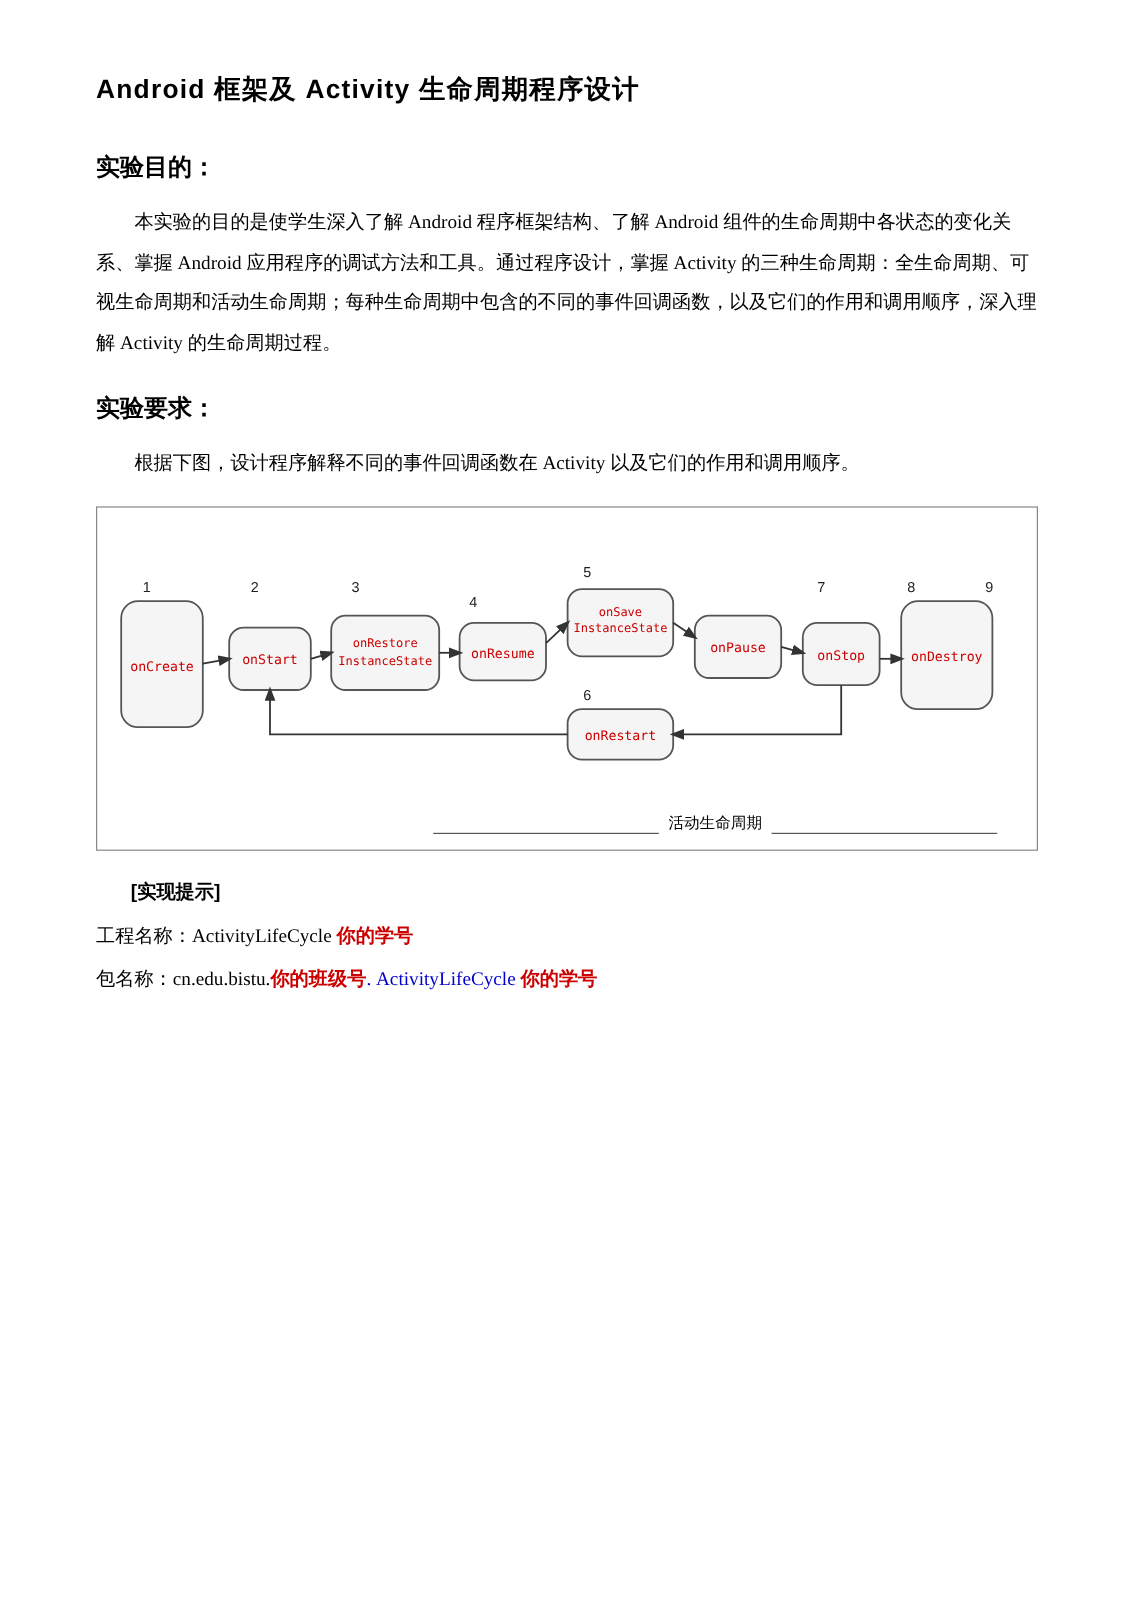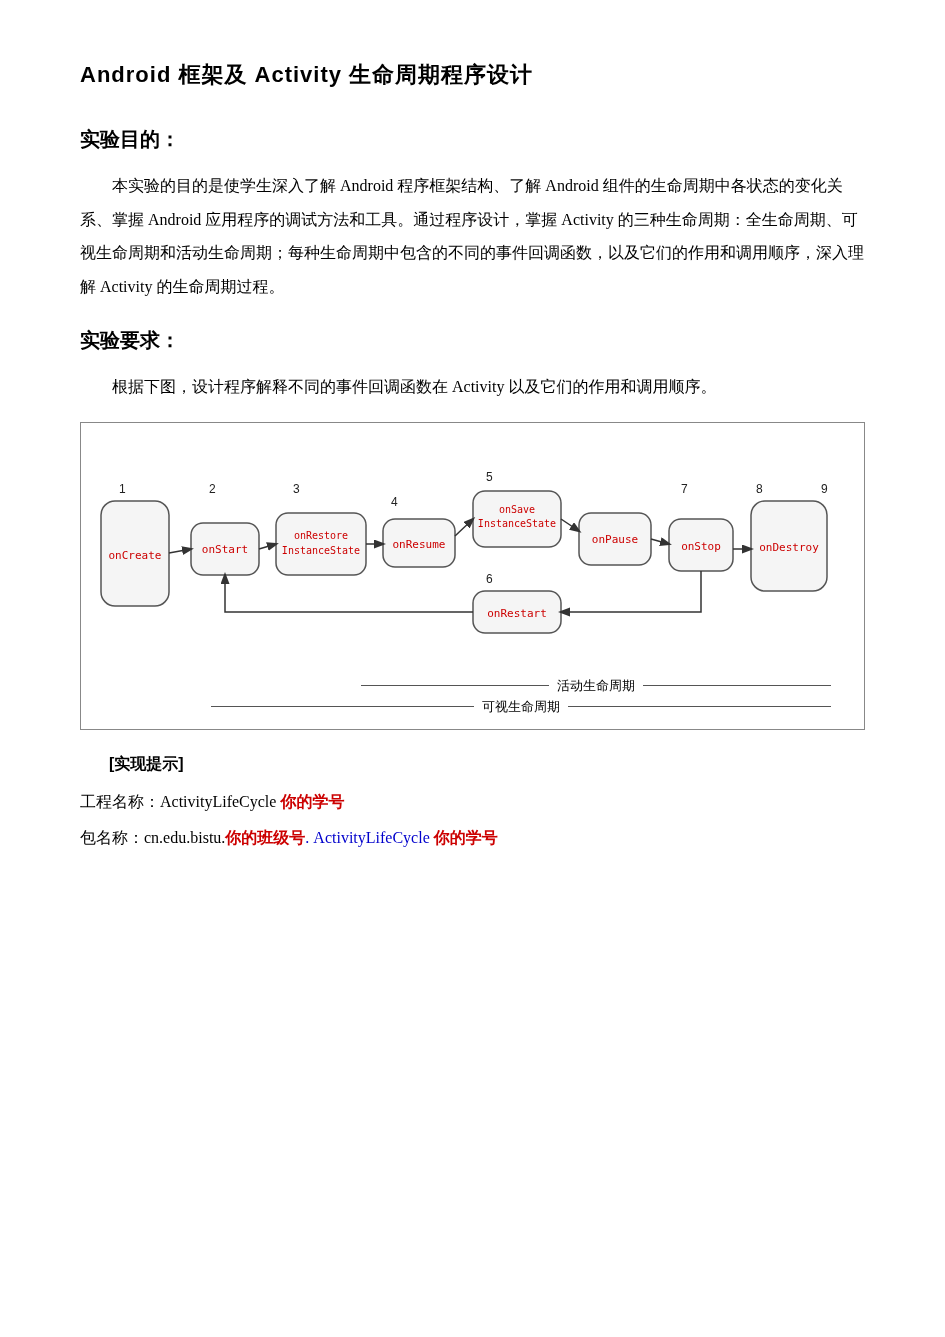"活动生命周期" div { align-items: center -> flex-end }
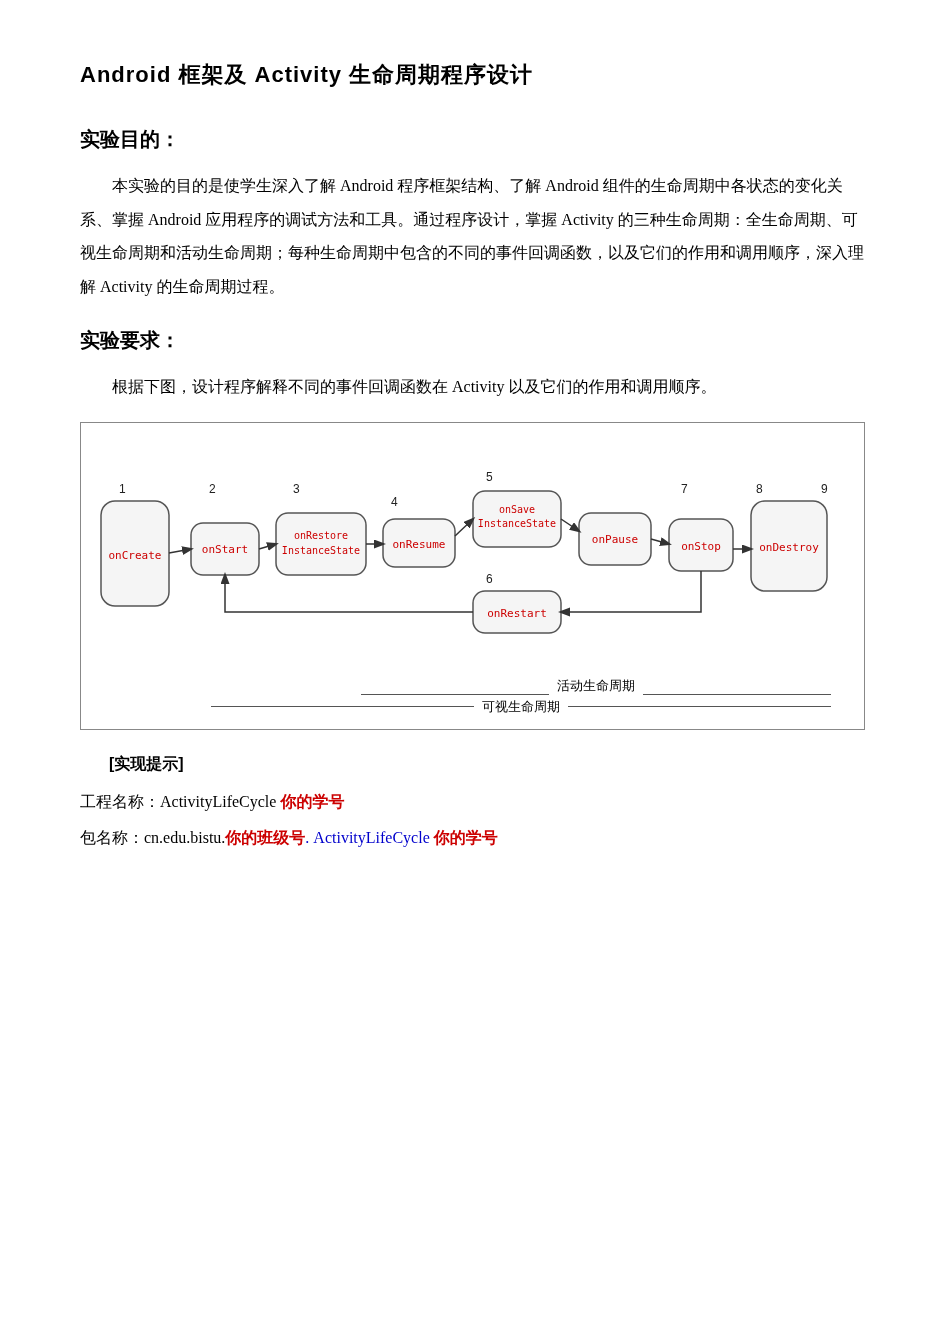"可视生命周期" div { html: <div> <div></div> <span>可视生命周期</span> <div></div> </div> -> none }
